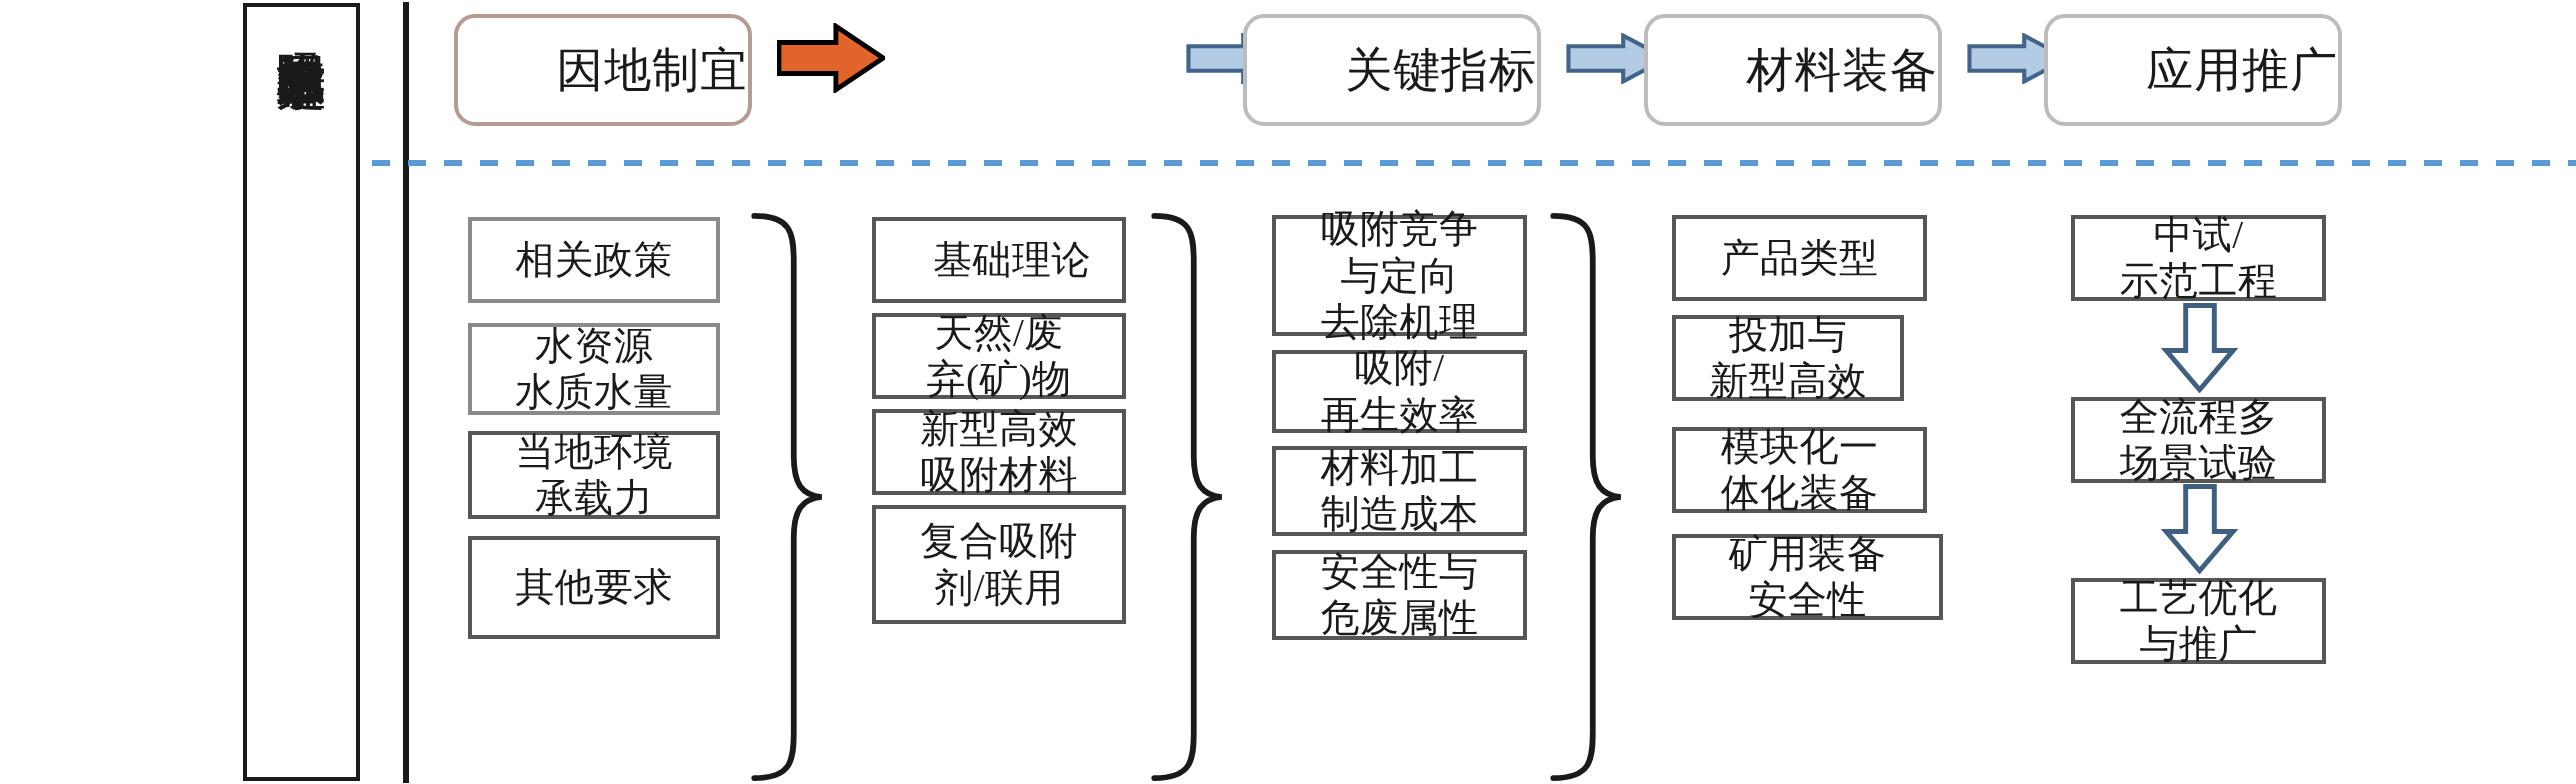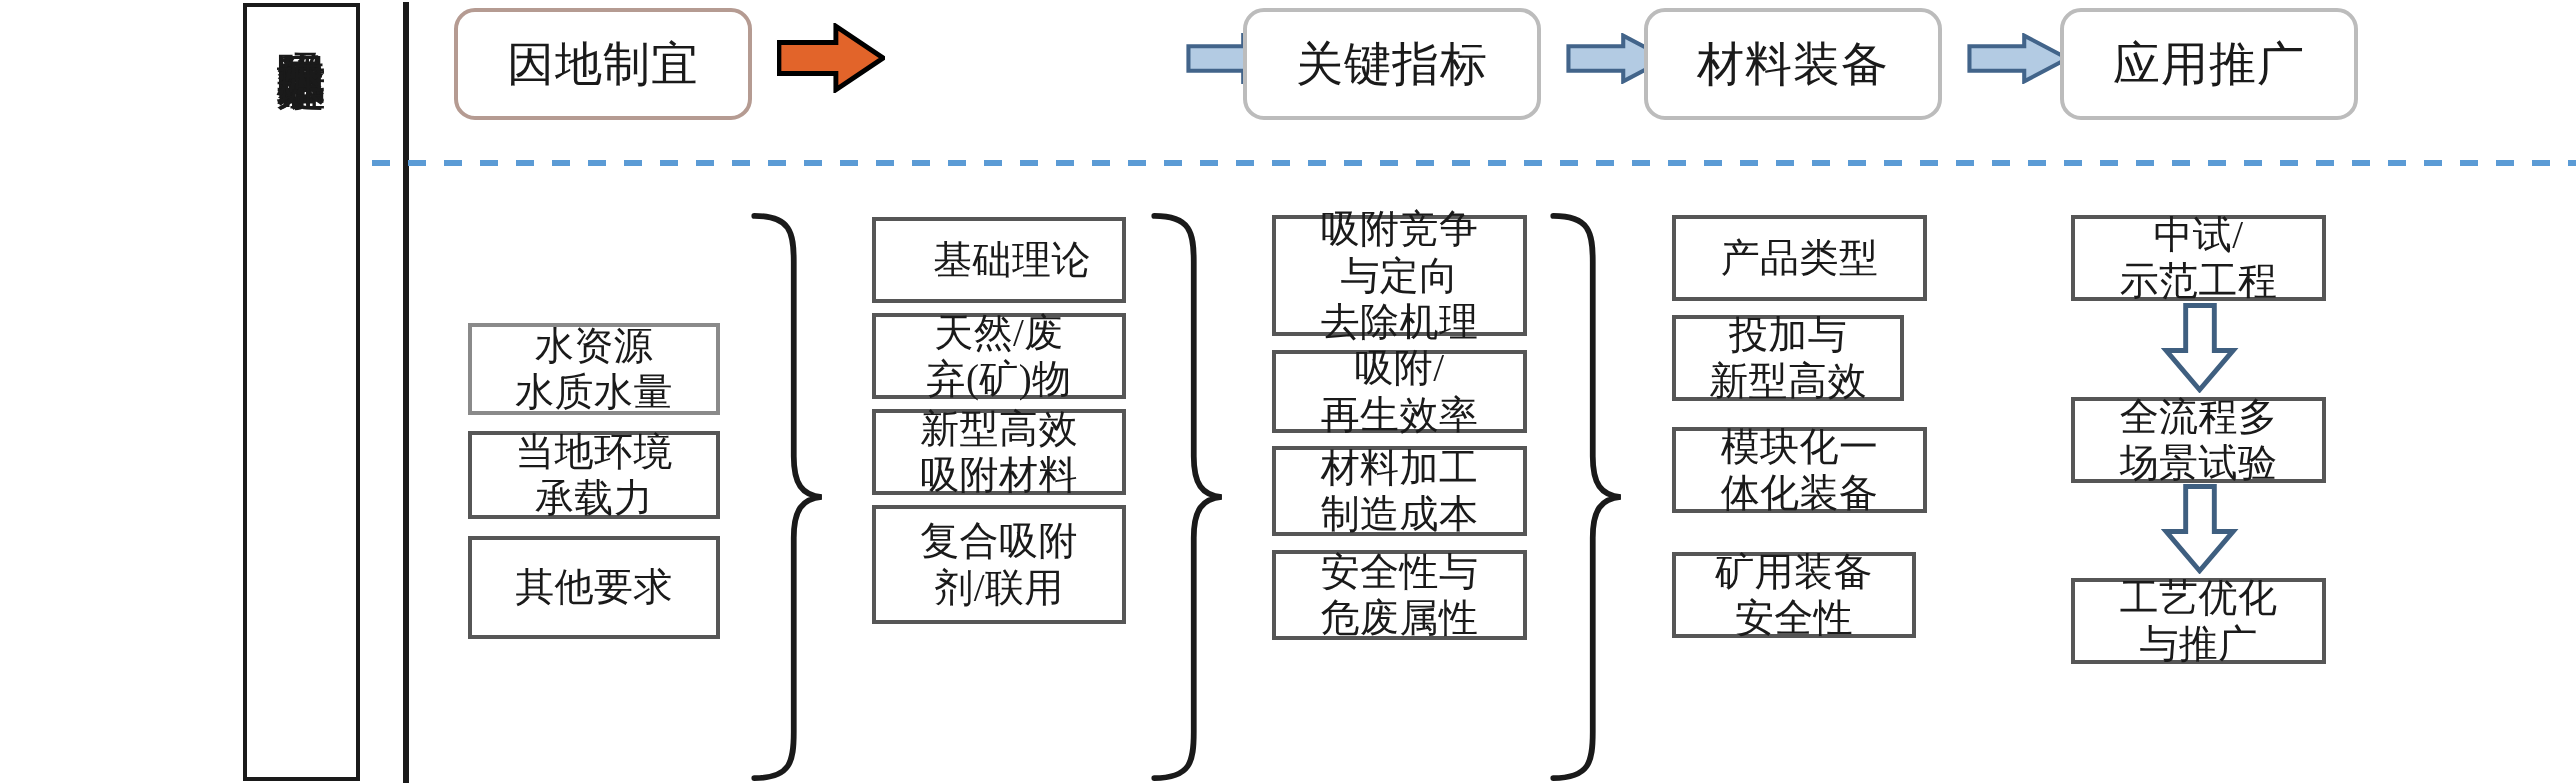"因地制宜" .topbox { justify-content: center -> flex-end; top: 8px -> 14px }
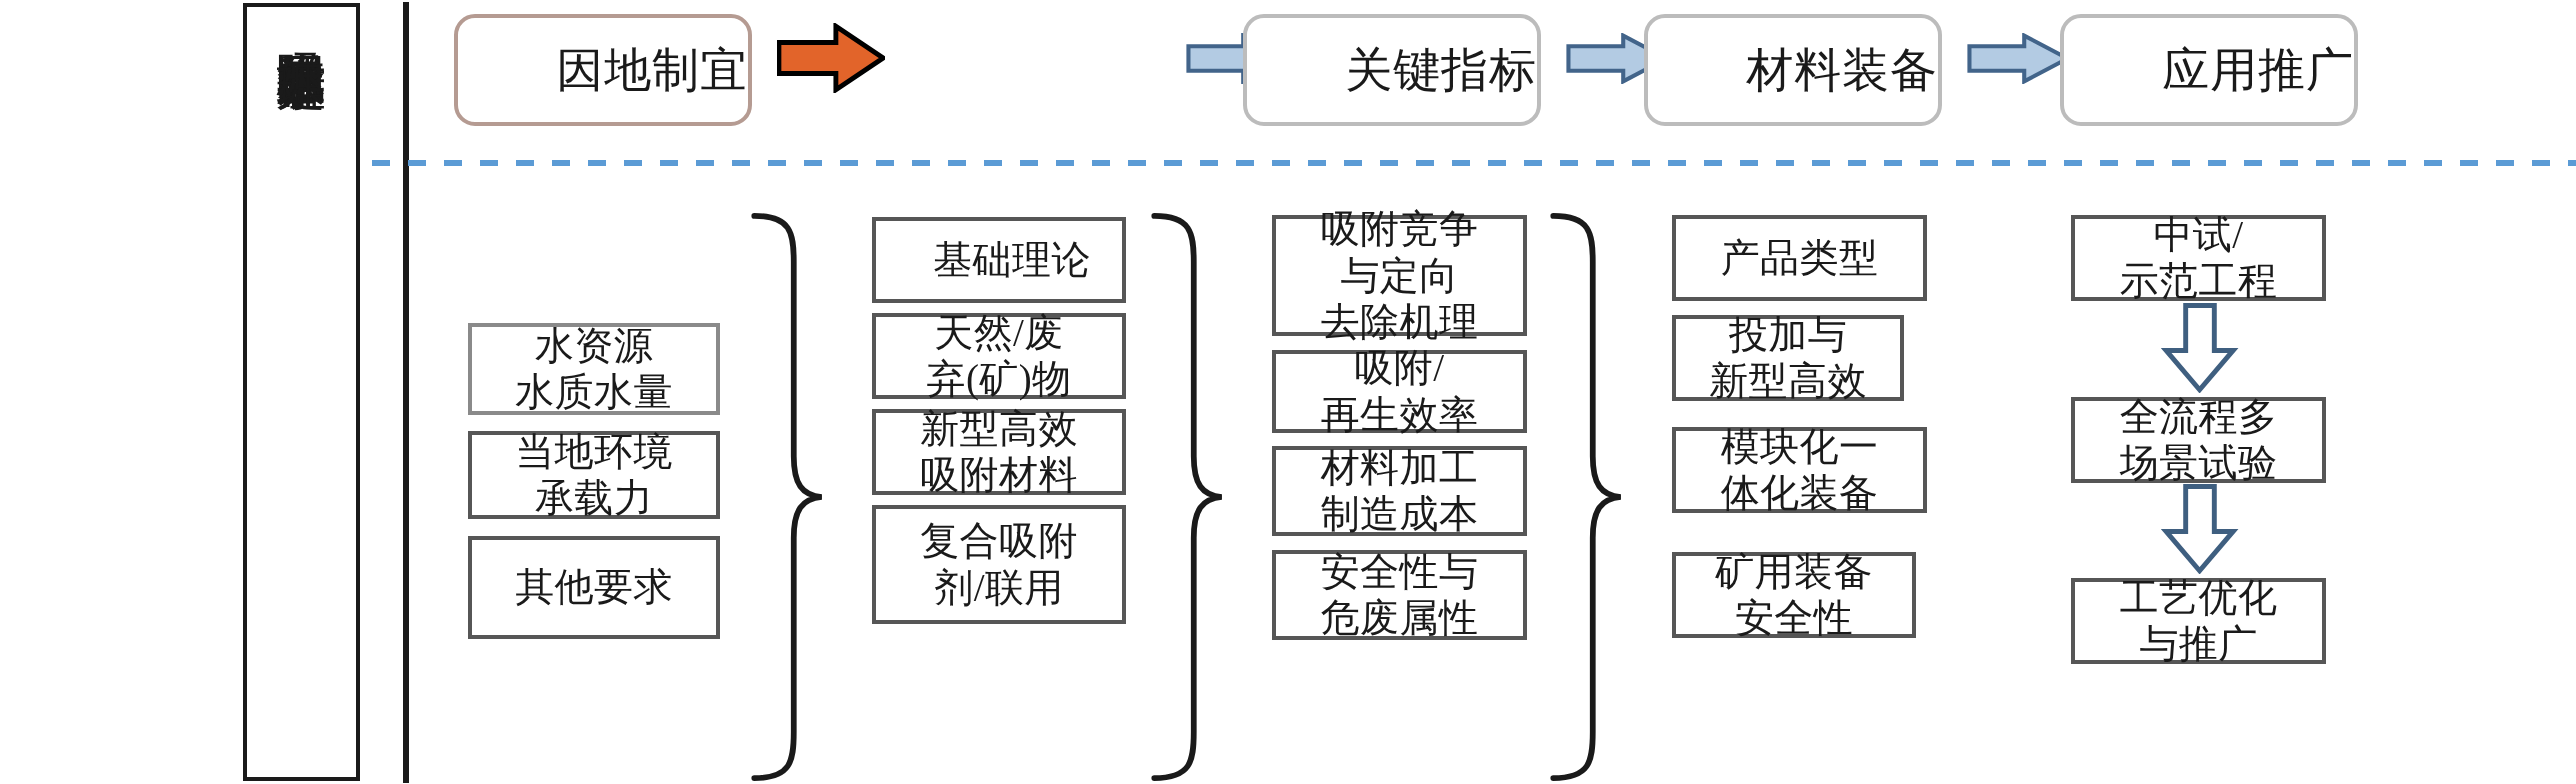"应用推广" div.topbox { margin-left: 16px -> none }
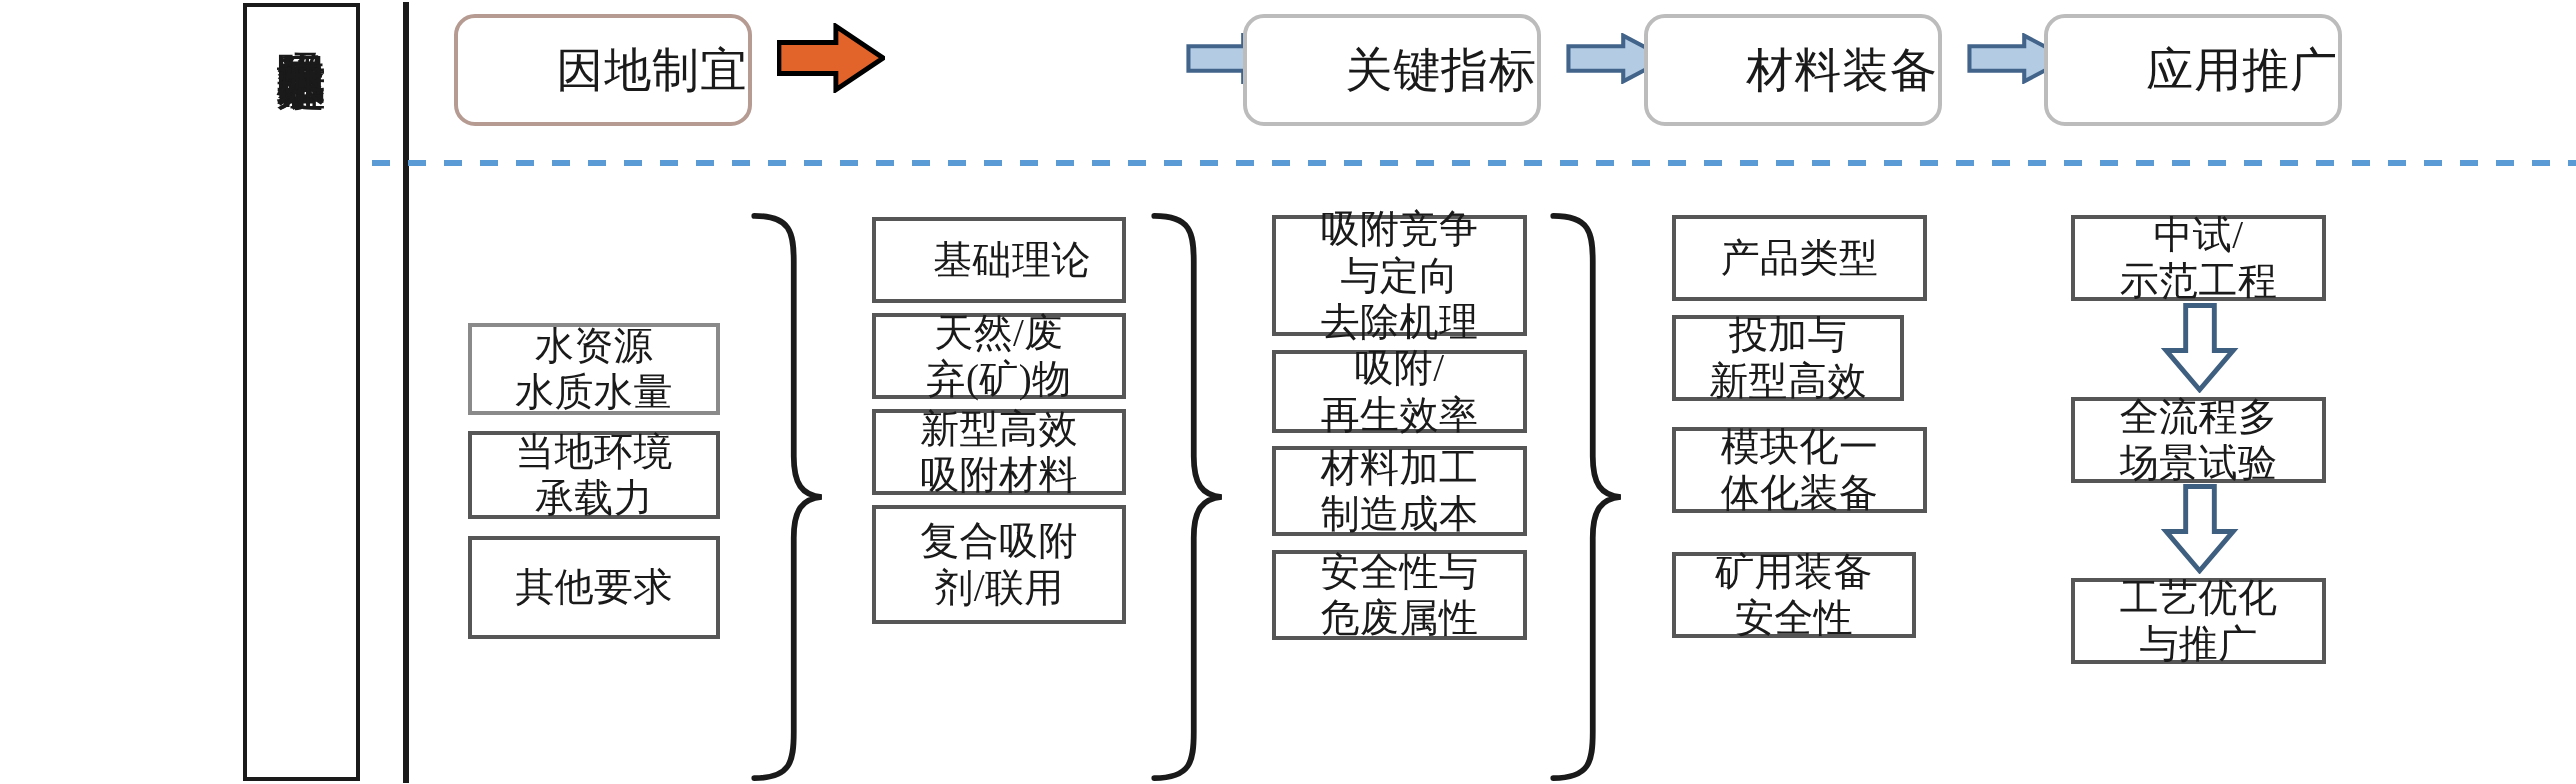"相关政策" div.gbox { html: none -> <div> <span> <div>相关政策</div> </span> </div> }
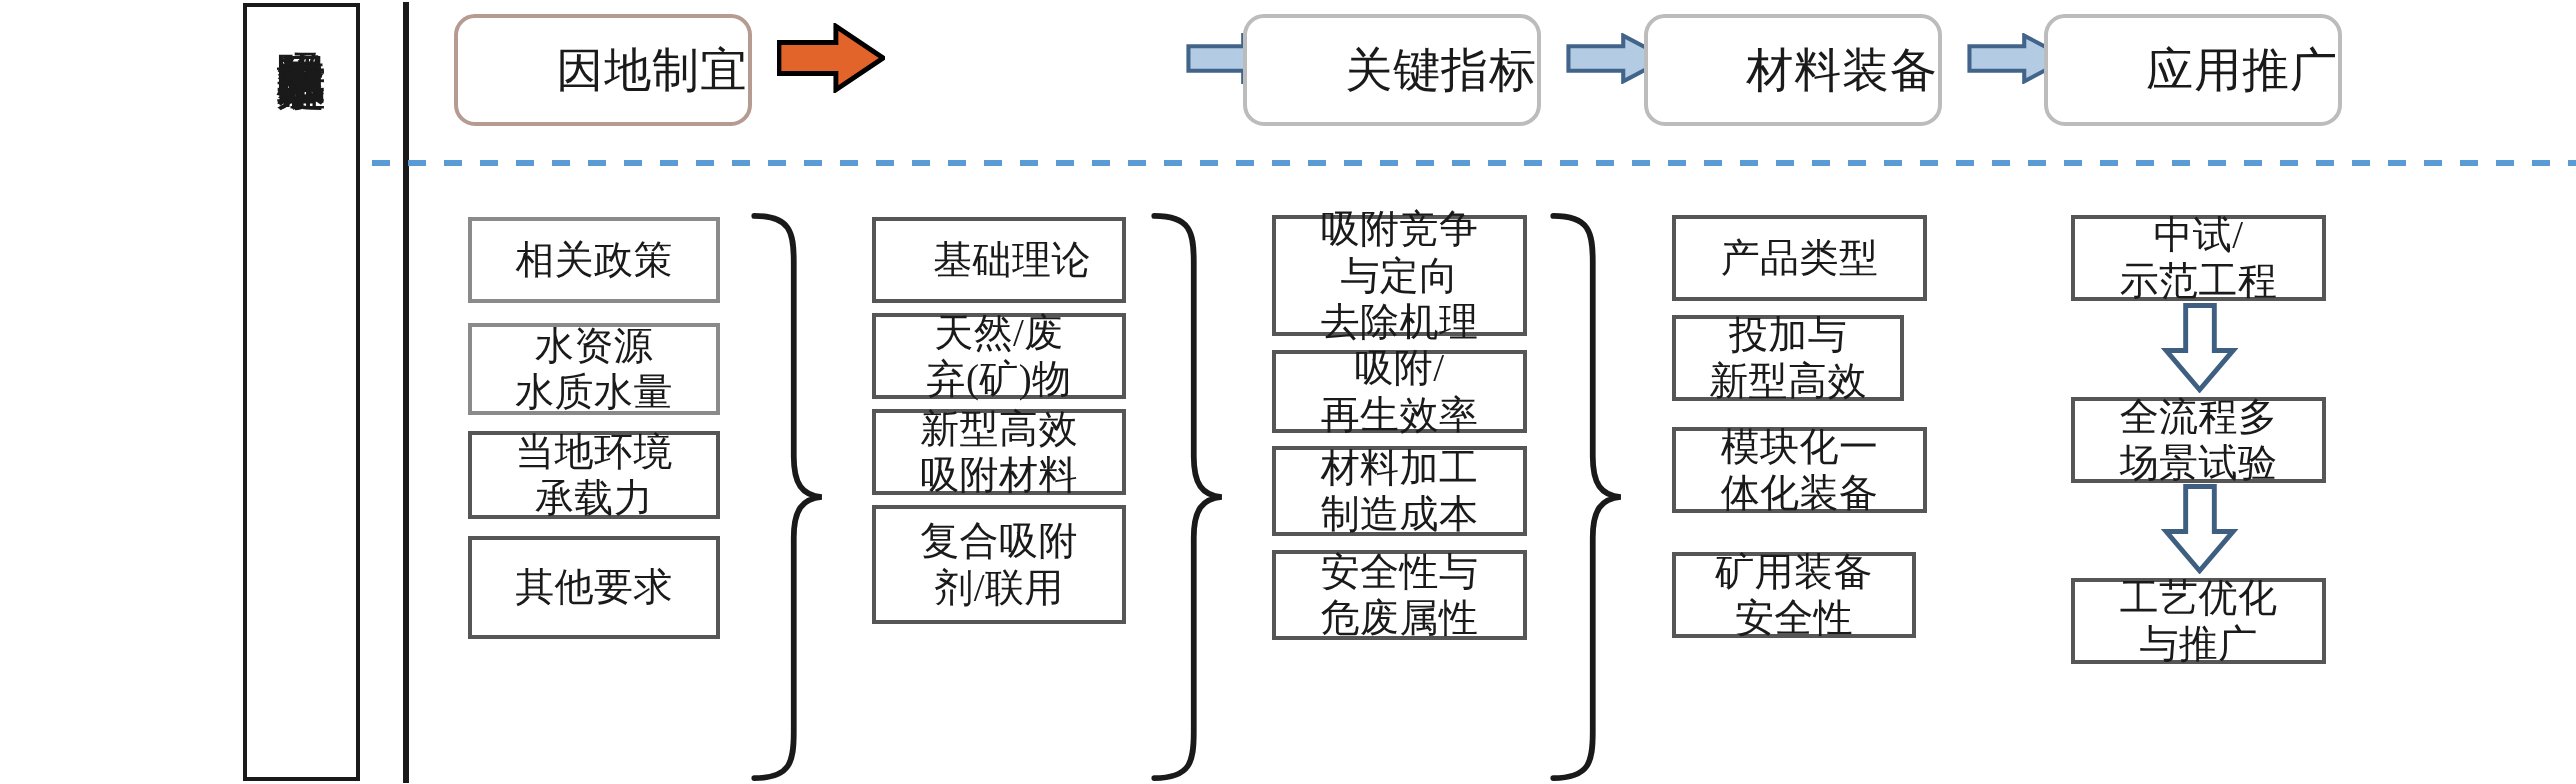"矿用装备" div.gbox { top: 552px -> 534px; width: 244px -> 271px }
